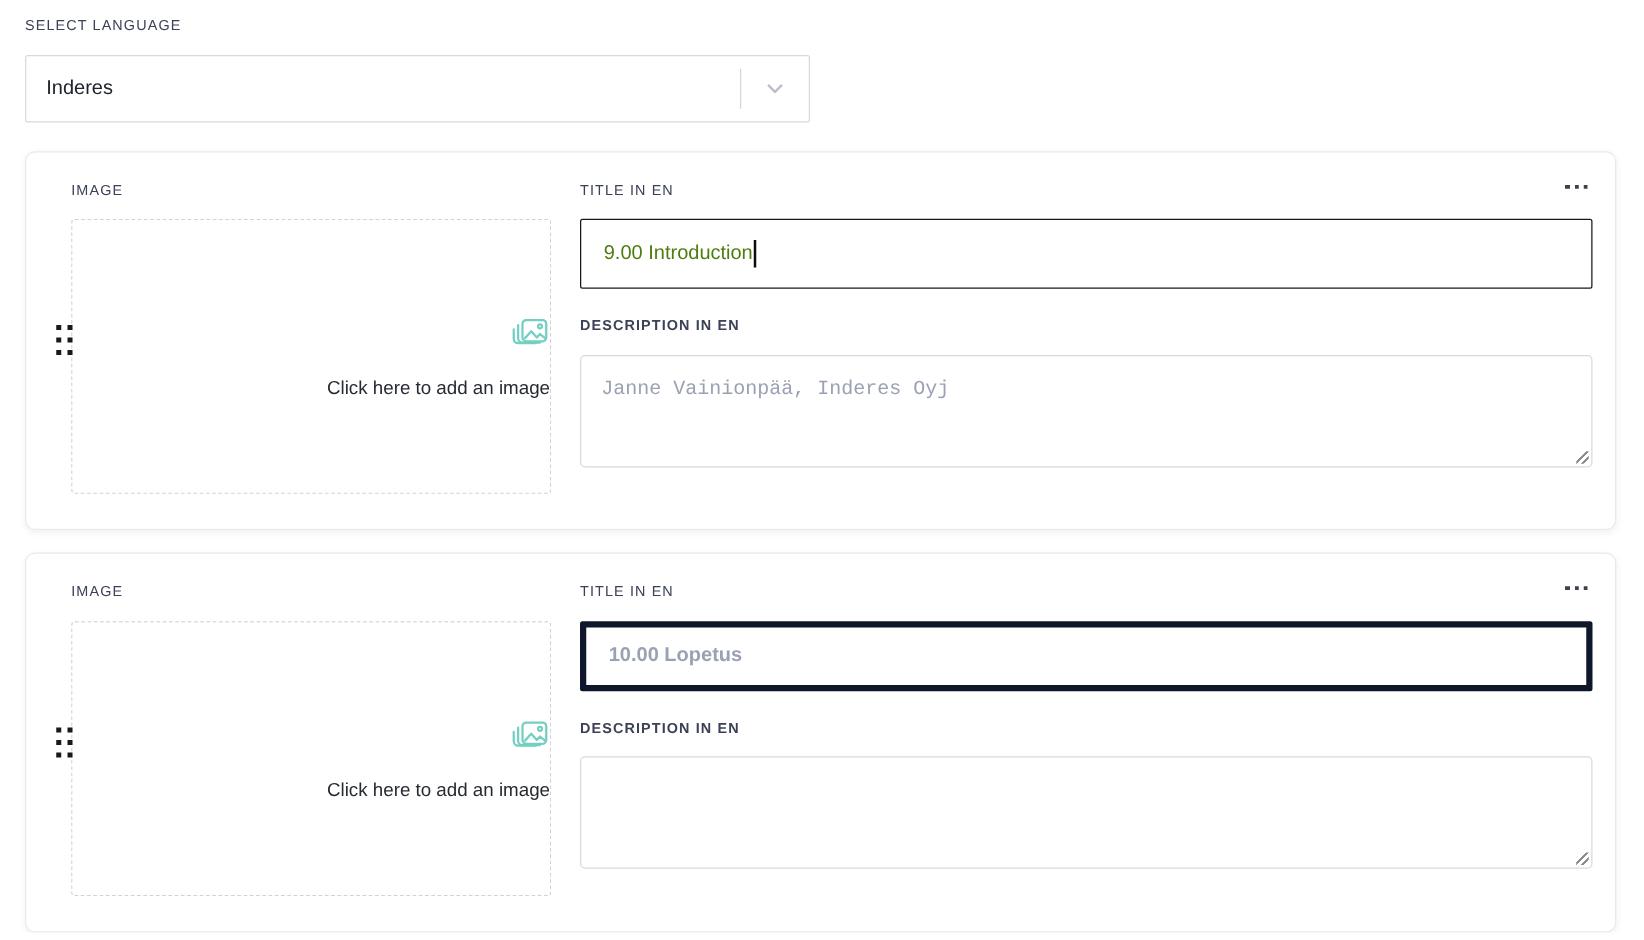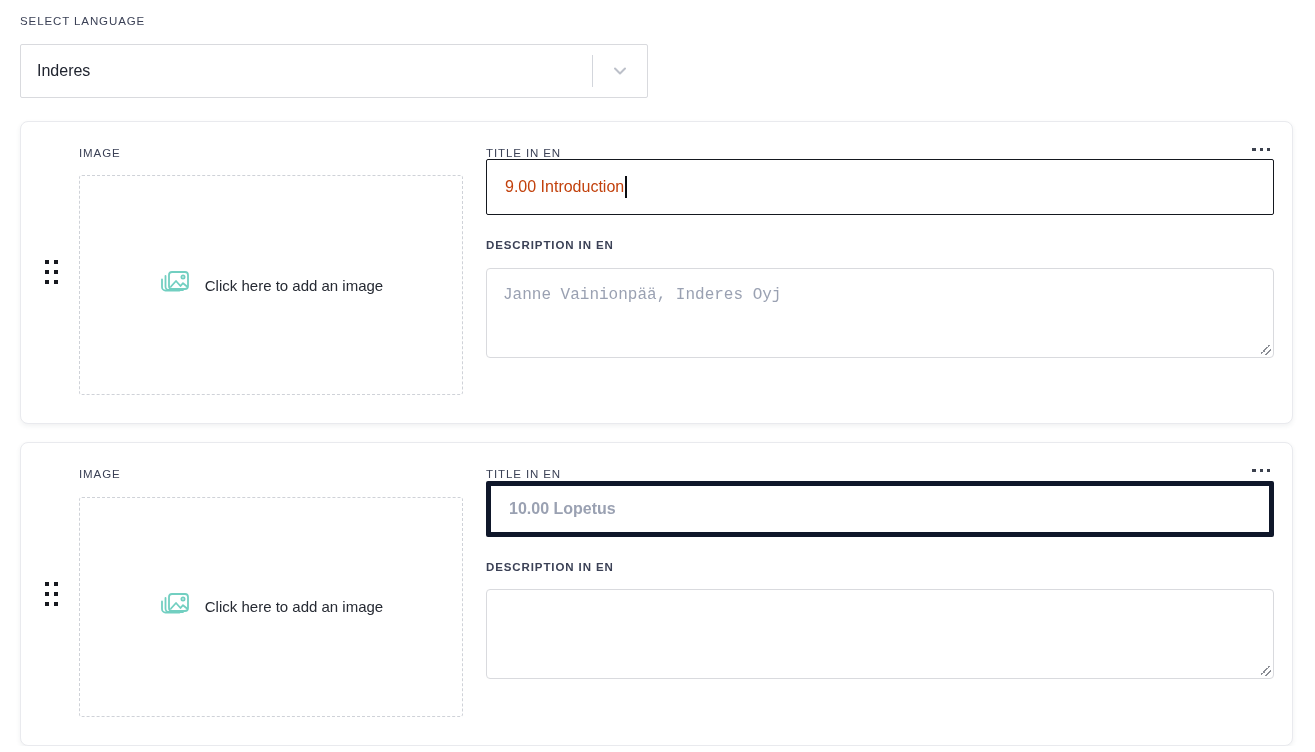"IMAGE" .card { padding: 26px 18px 28px 58px -> 26px 18px 28px 36px }
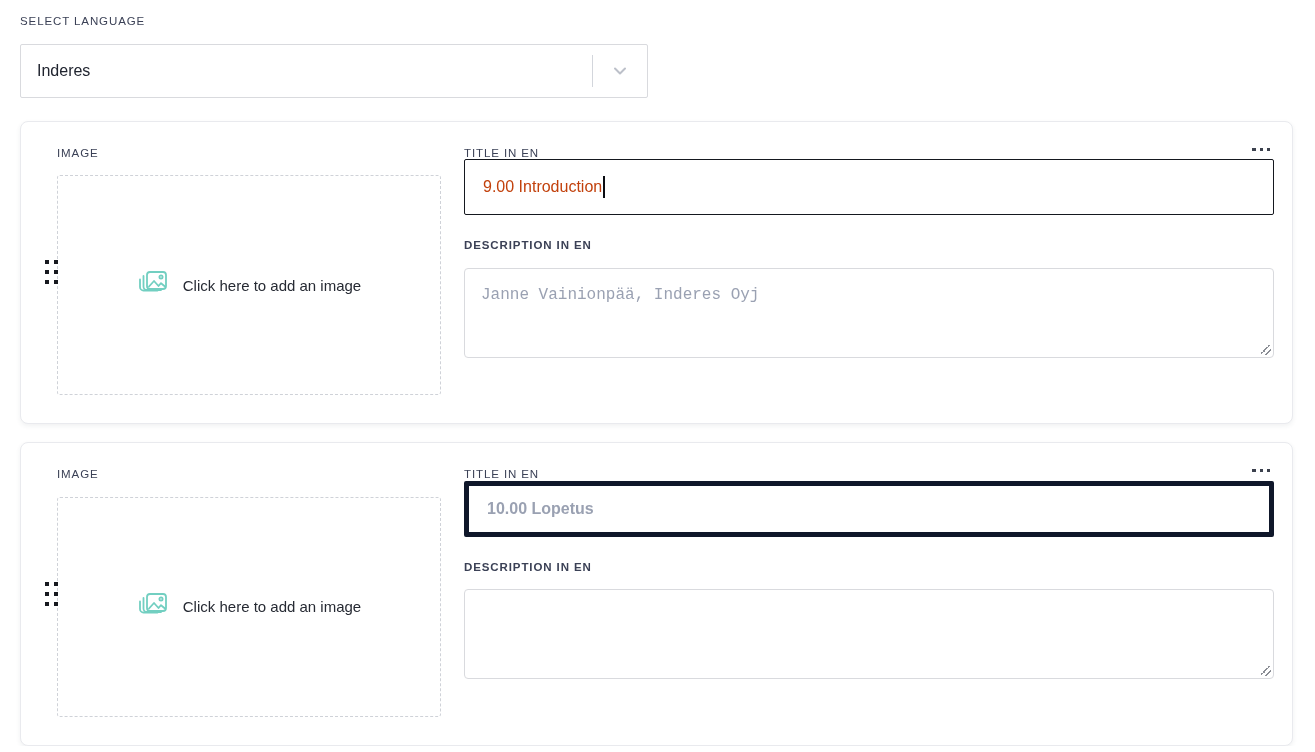"9.00 Introduction" .text-input { color: #c2410c -> #4d7c0f; margin-top: none -> 16px }
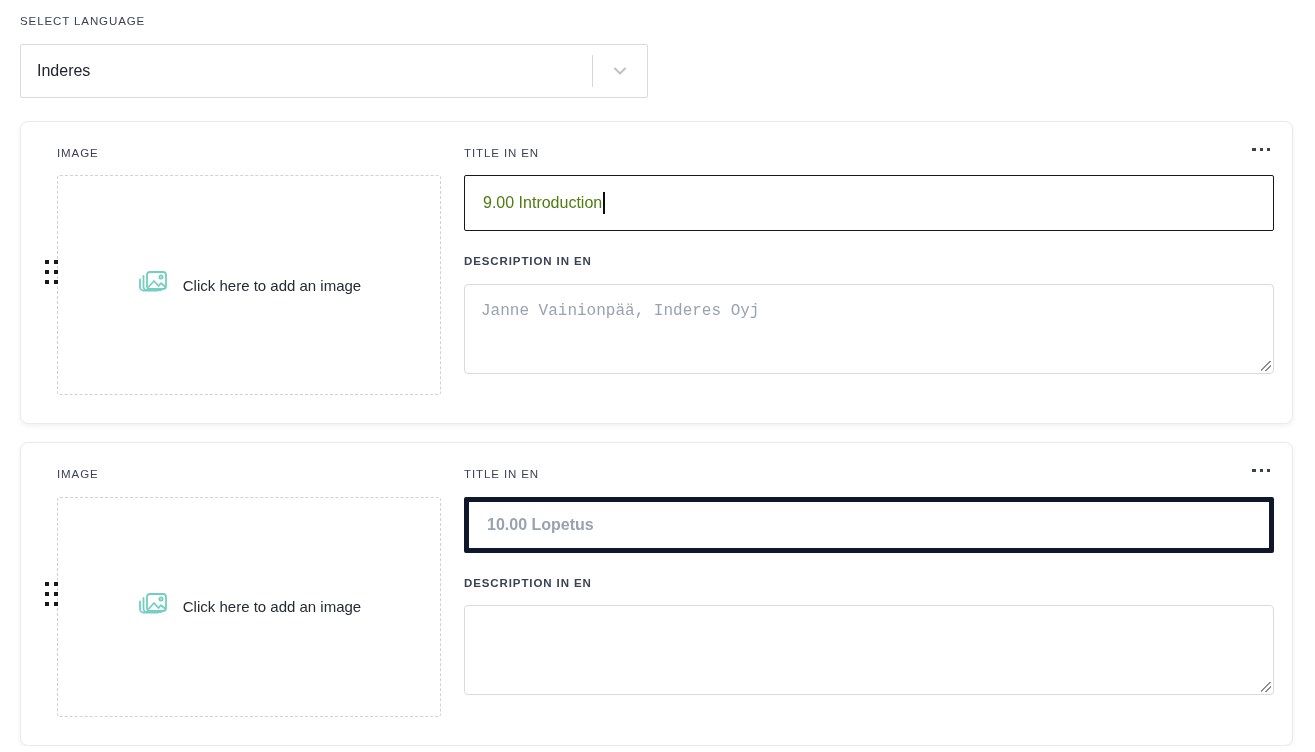"Click here to add an" .dropzone { align-items: center -> flex-end; flex-direction: row -> column }
